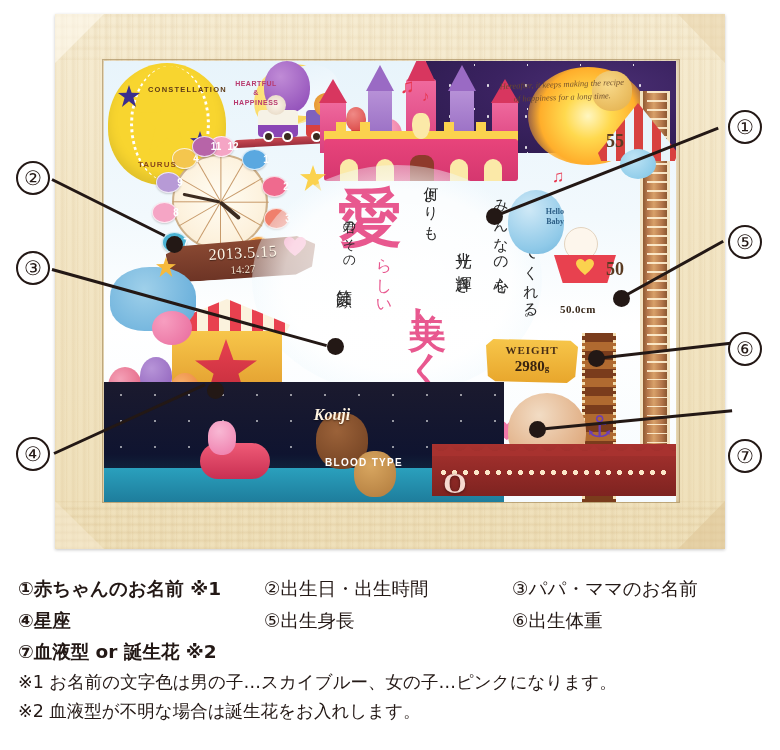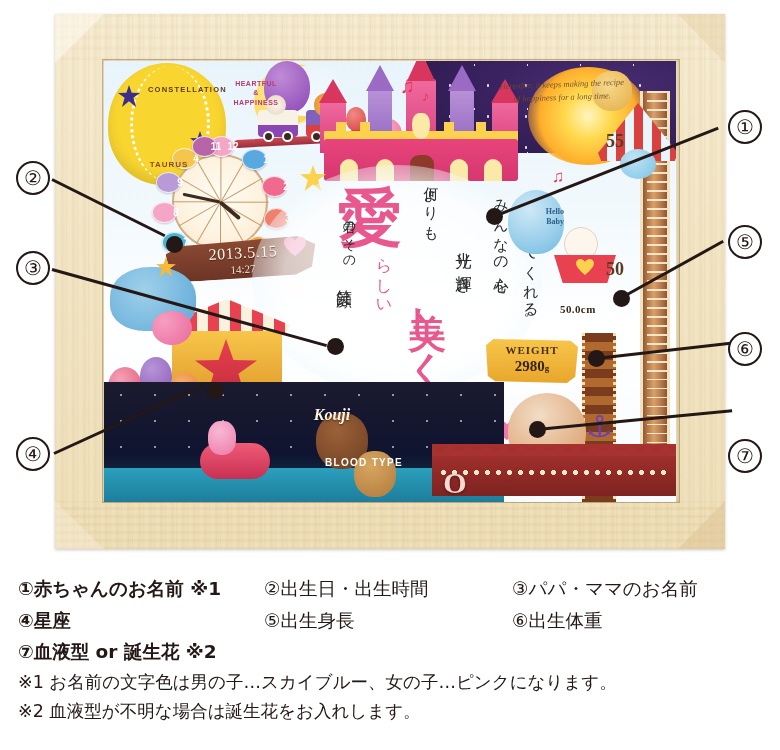"TAURUS" .zodiac-lbl { text-align: center -> left }
